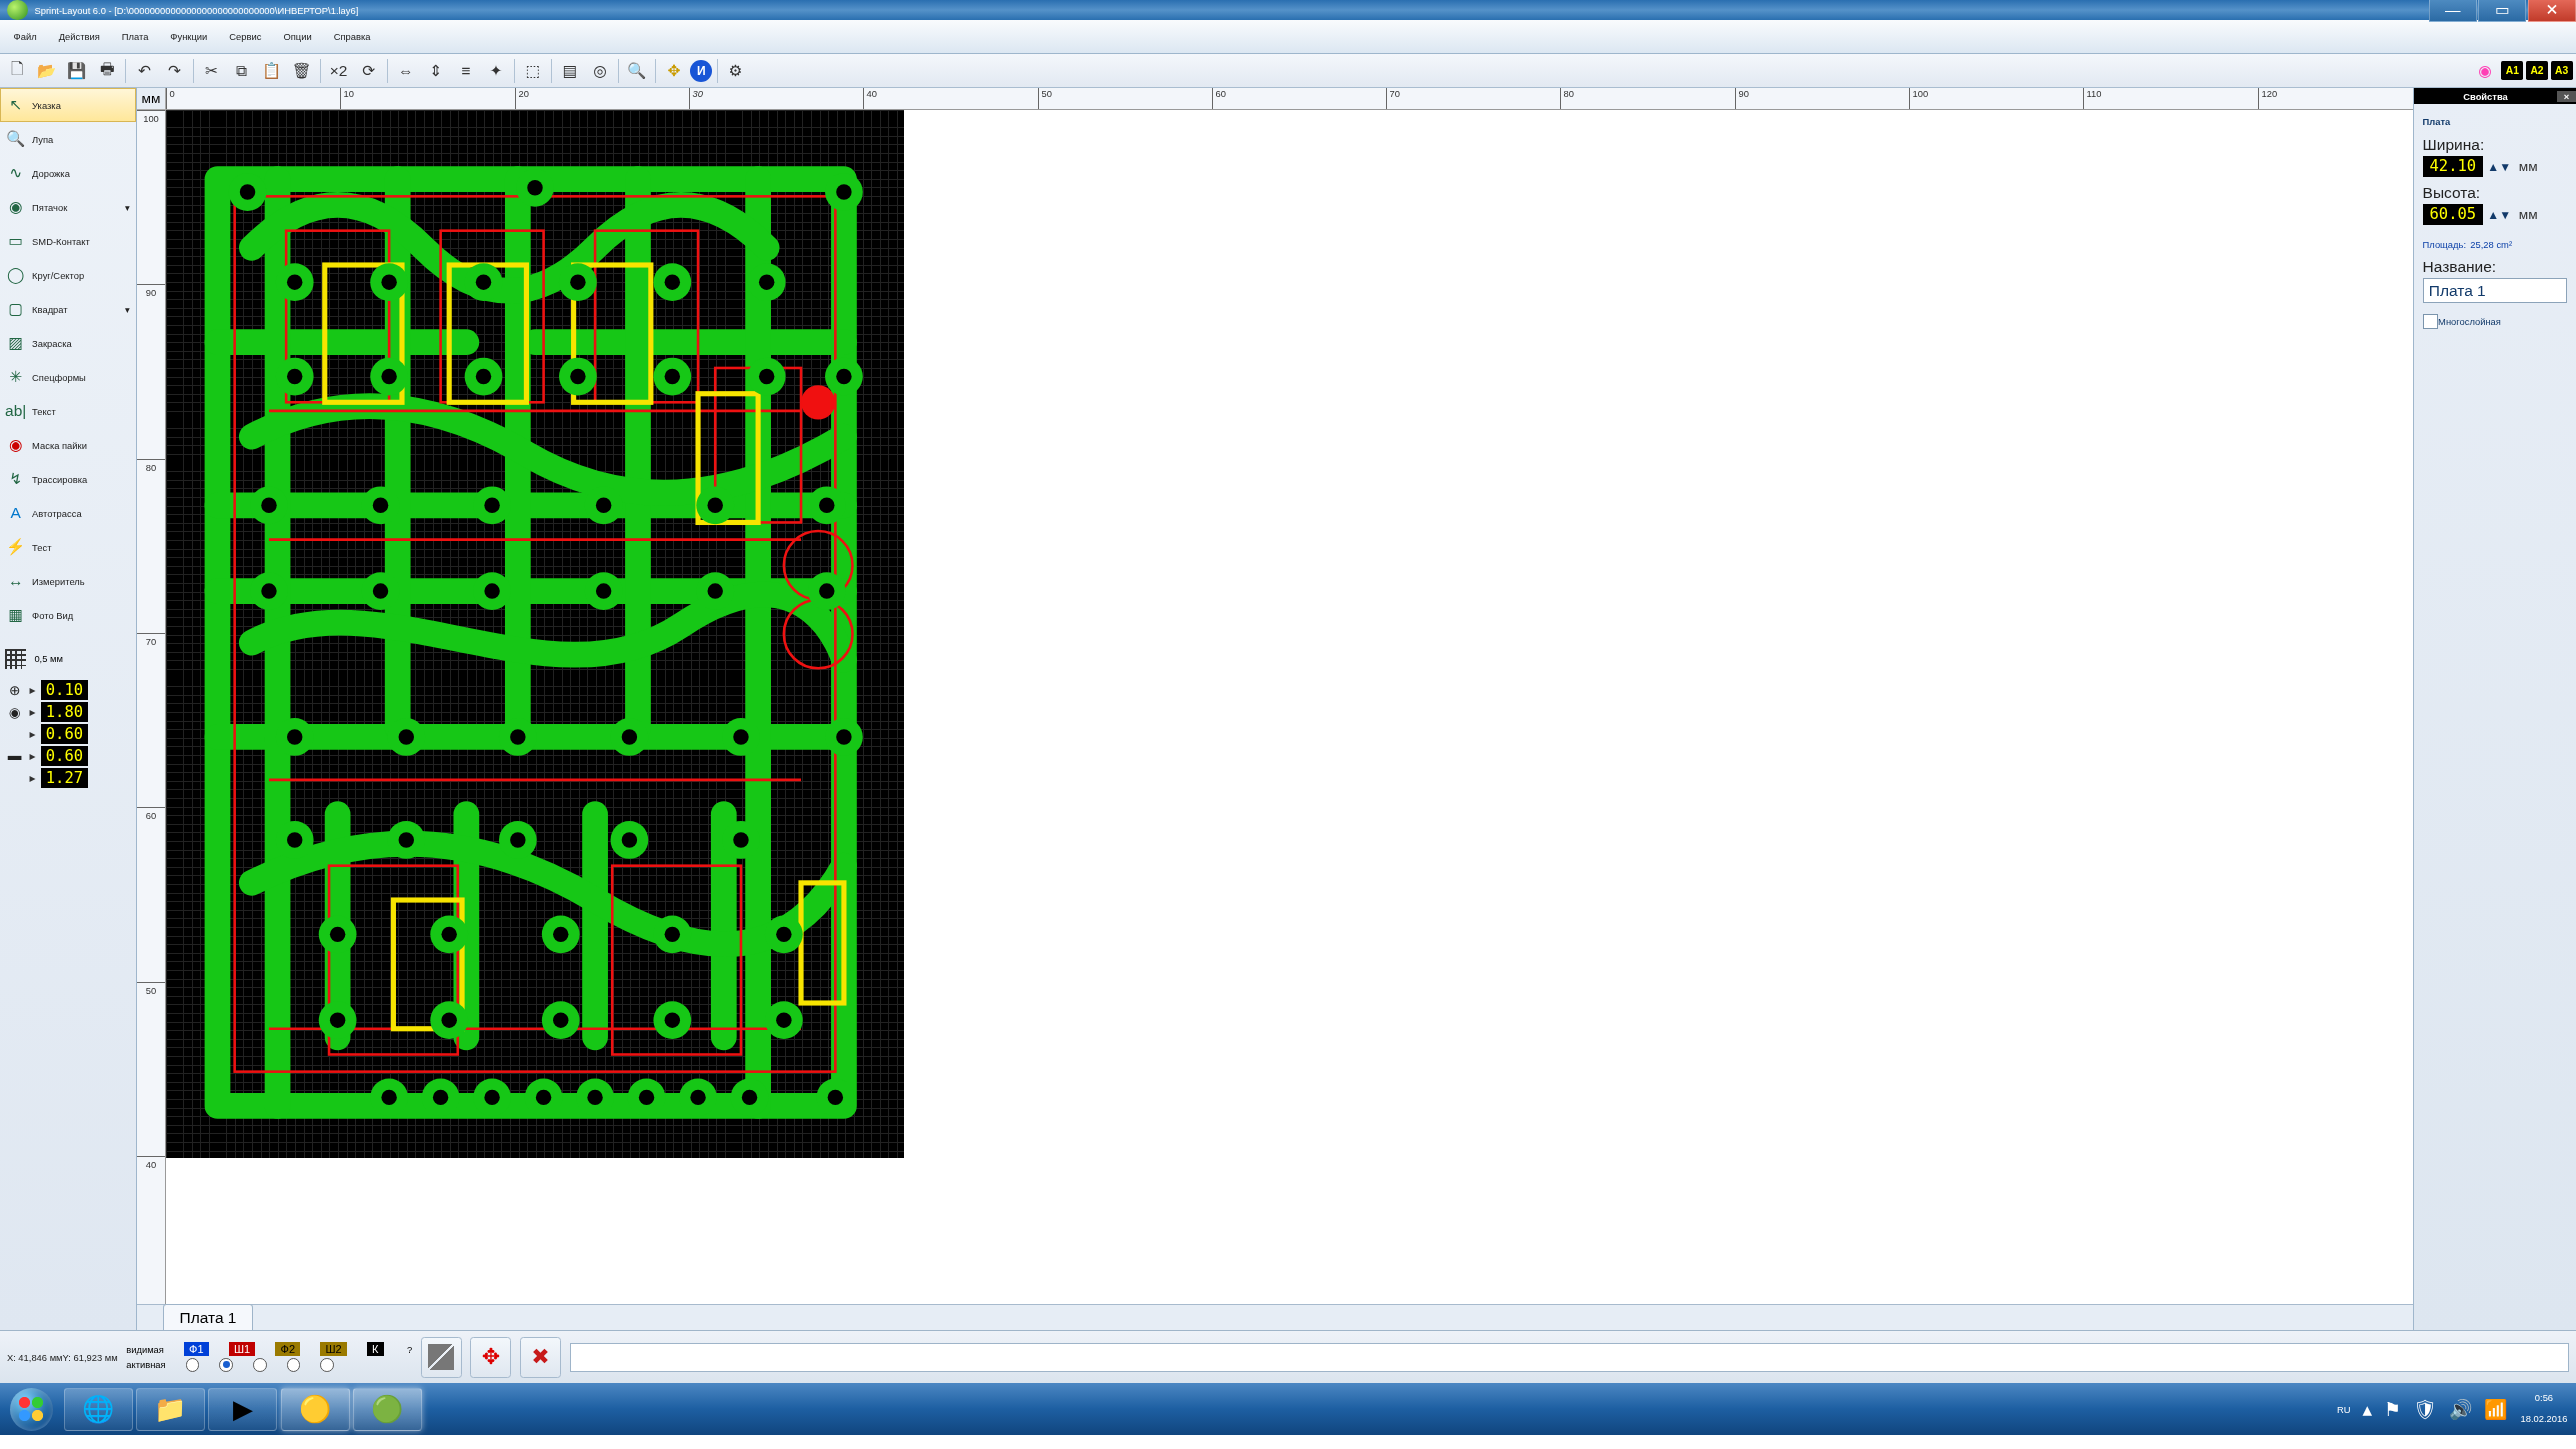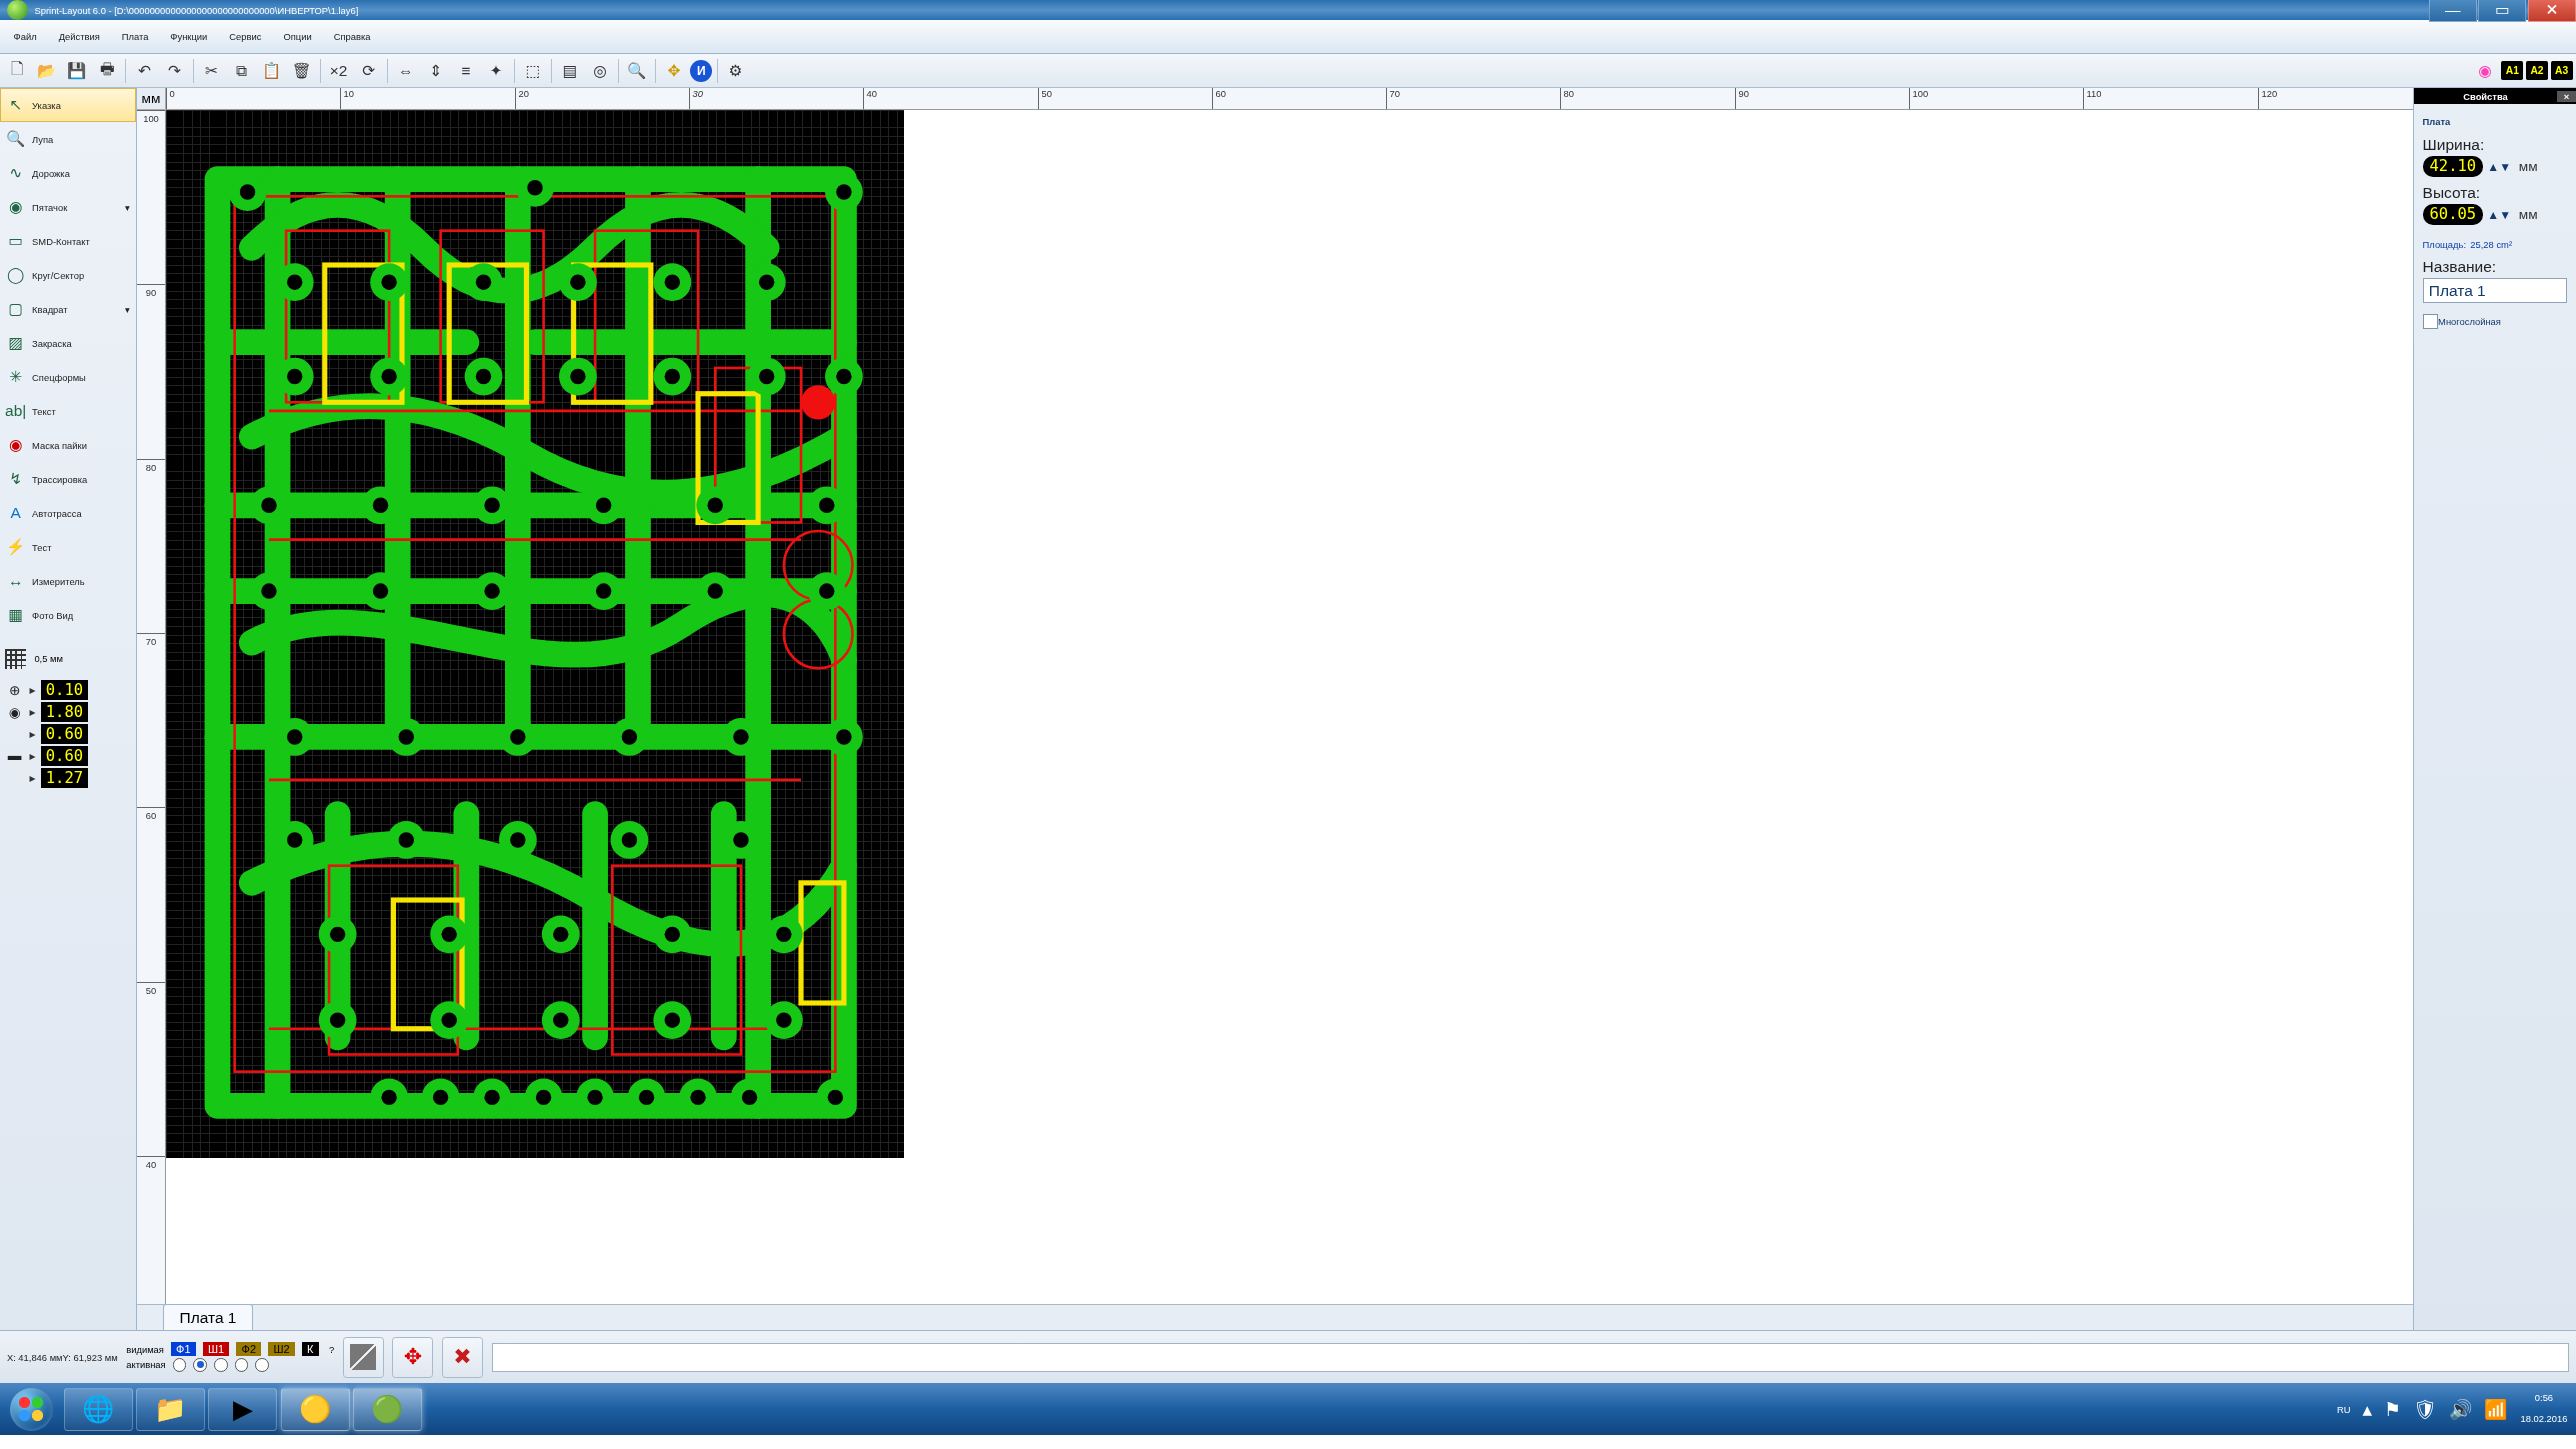"42.10" .rpval { border-radius: 10px -> none }
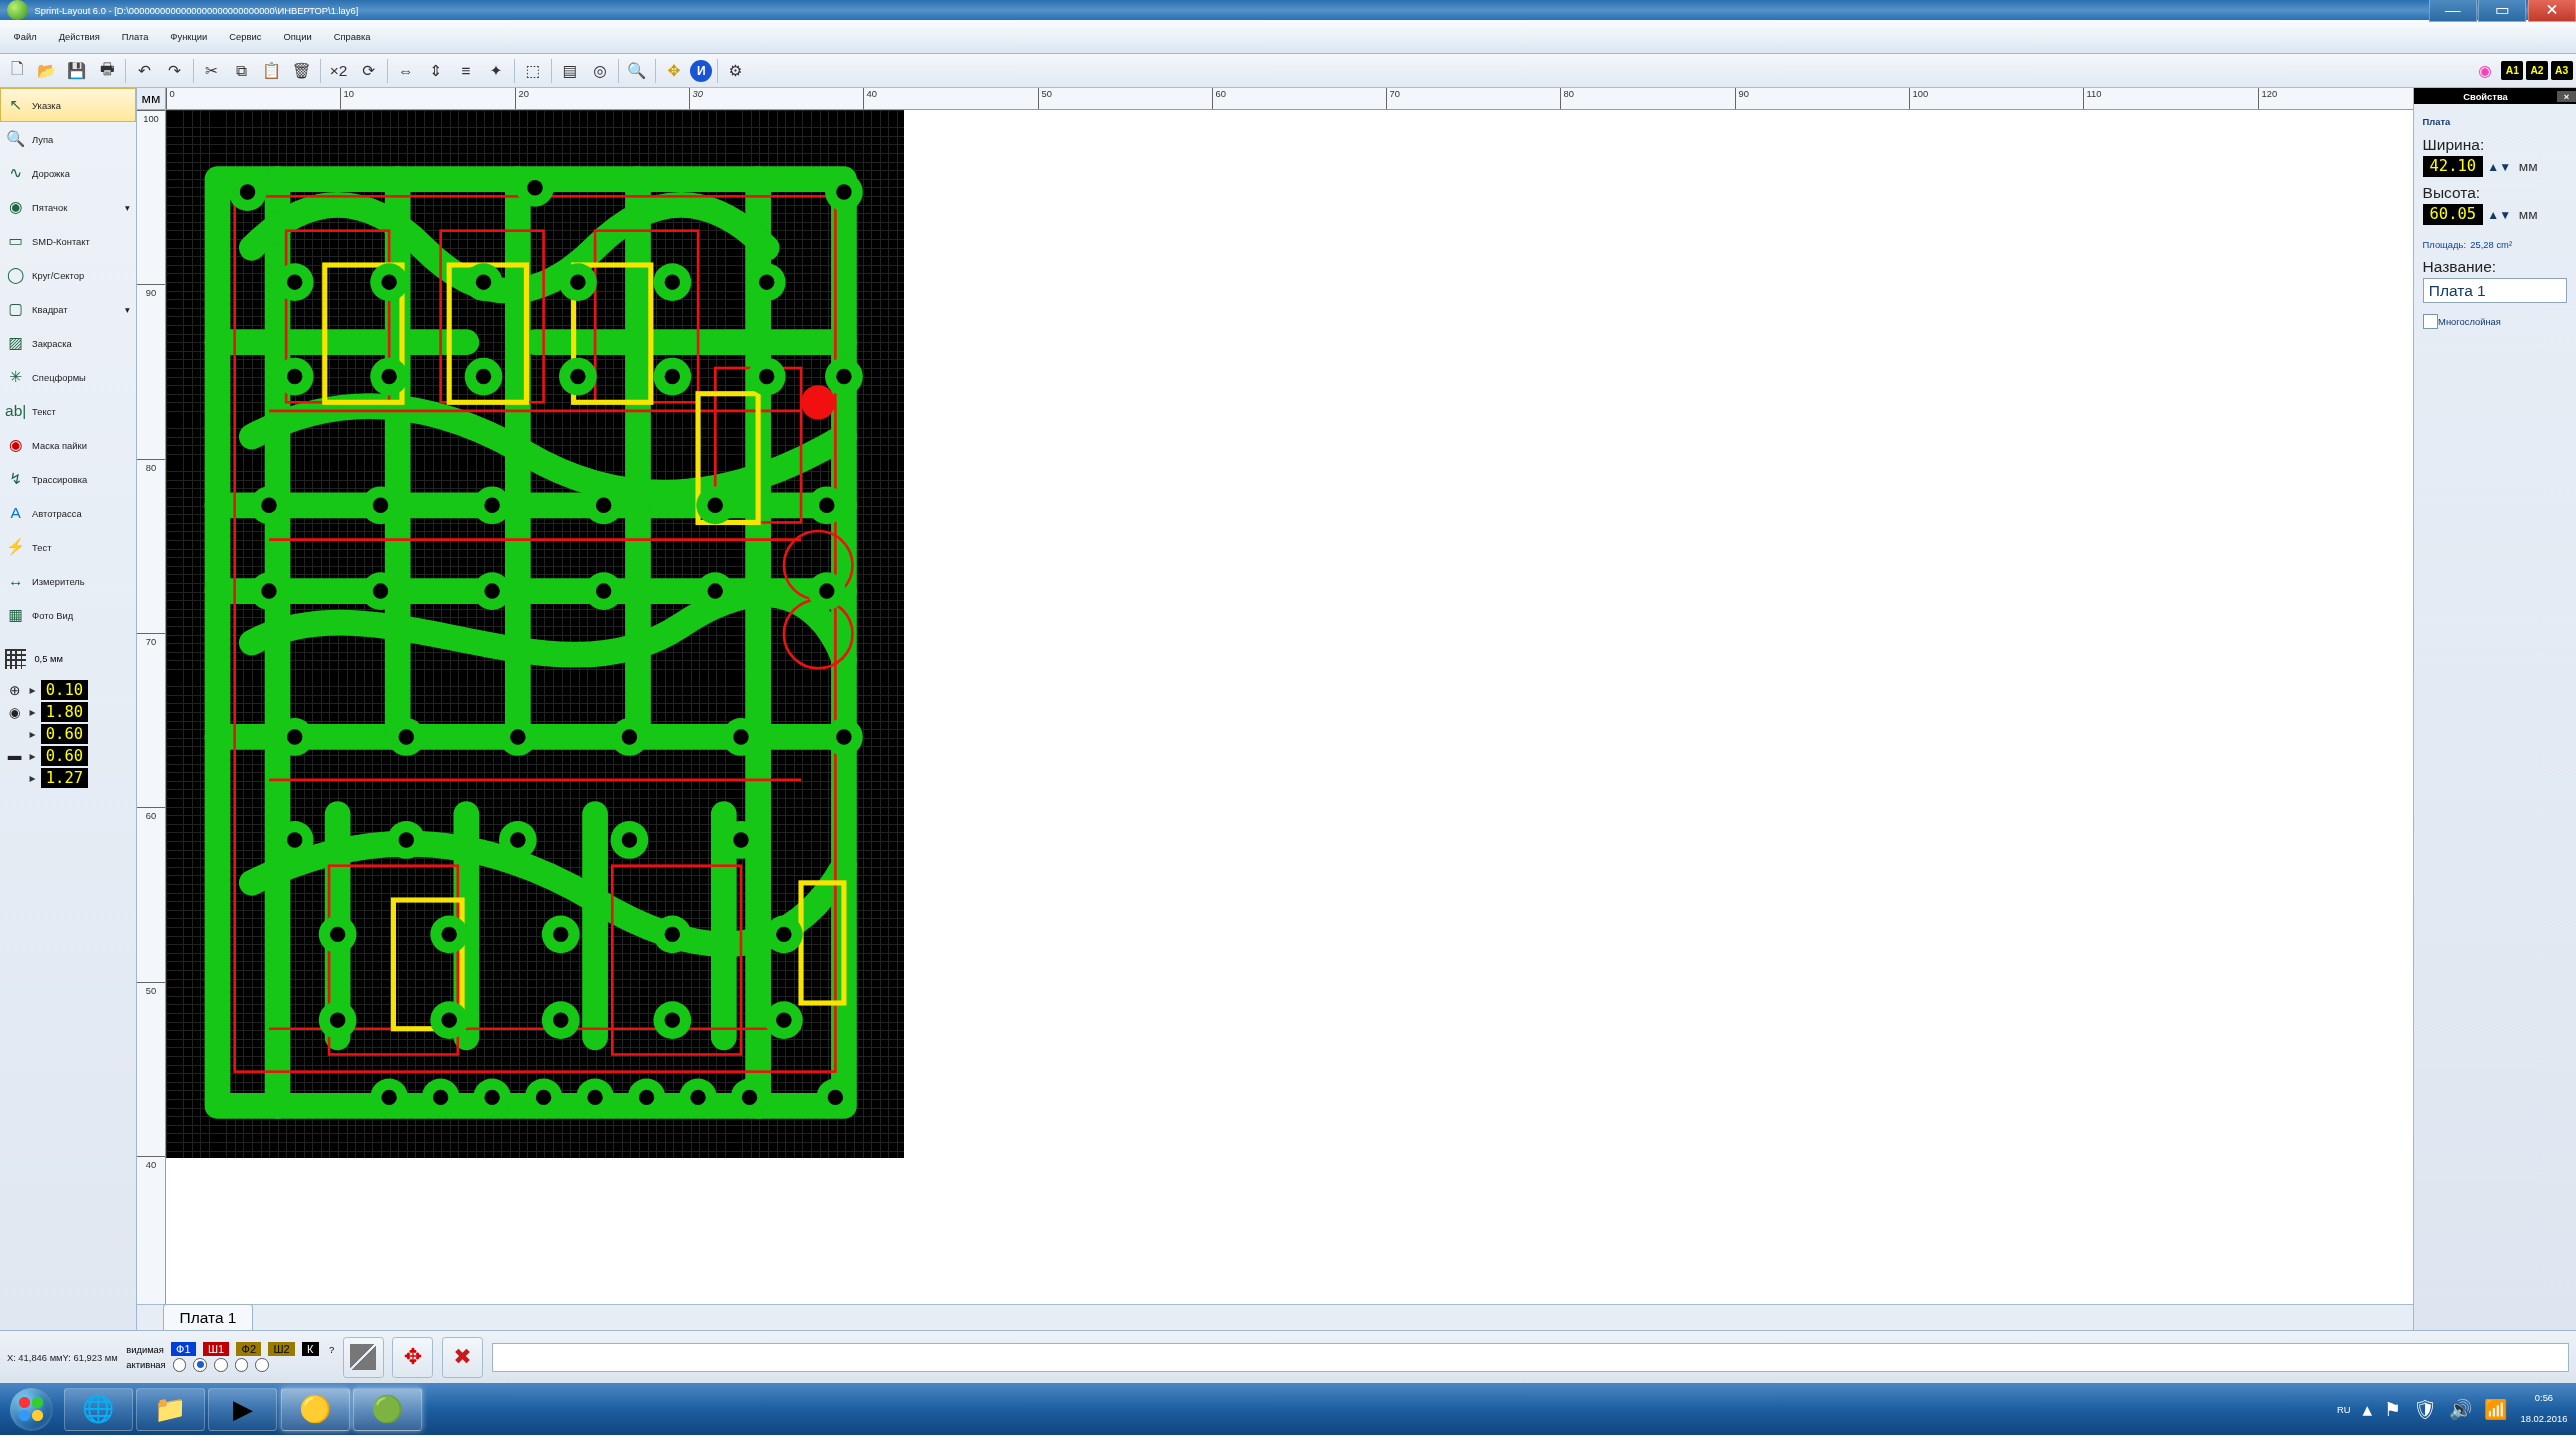"видимая" .layerrow { gap: 7px -> 20px }
